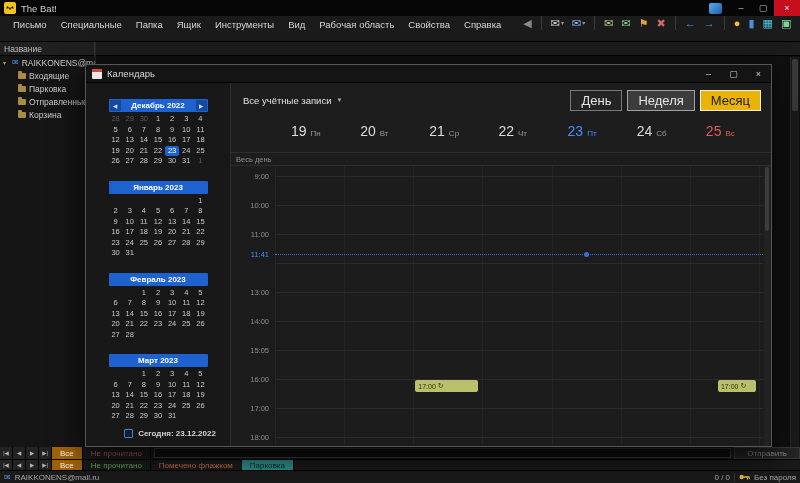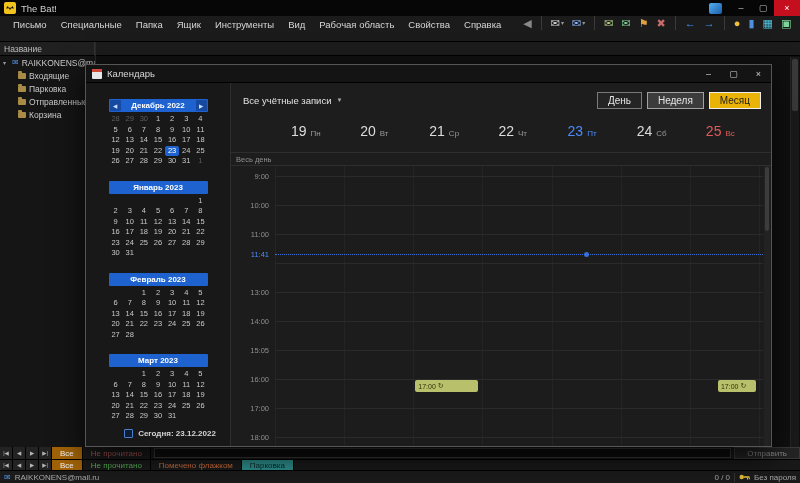"День" .view-btn { font-size: 10px -> 13px }
